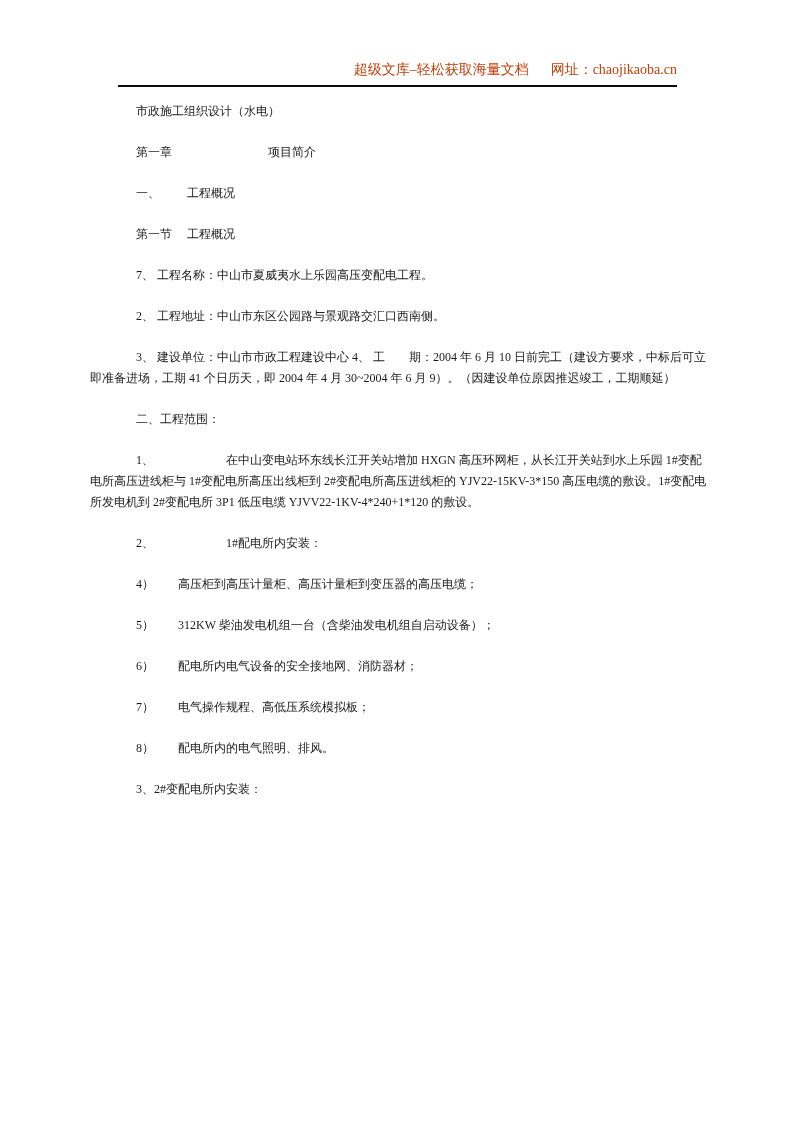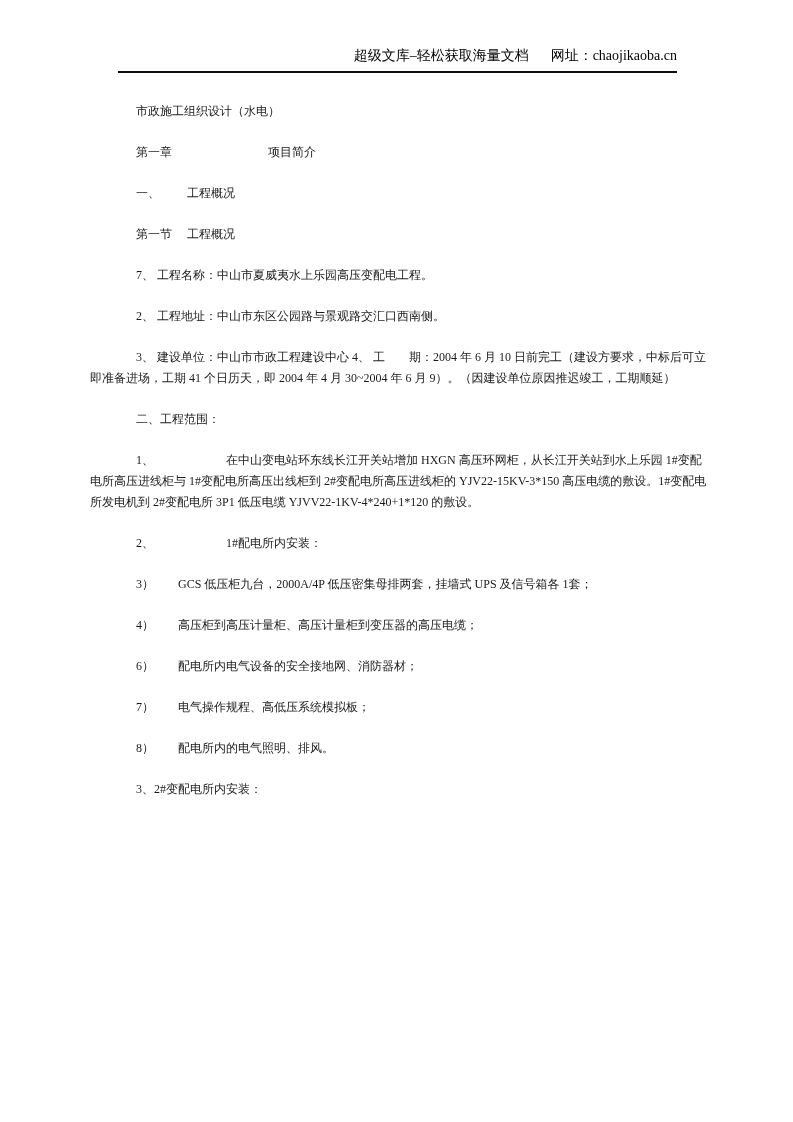"超级文库–轻松获取海量文档 网址：chaojikaoba.cn" .header { color: #000000 -> #c2410c; top: 46px -> 60px }
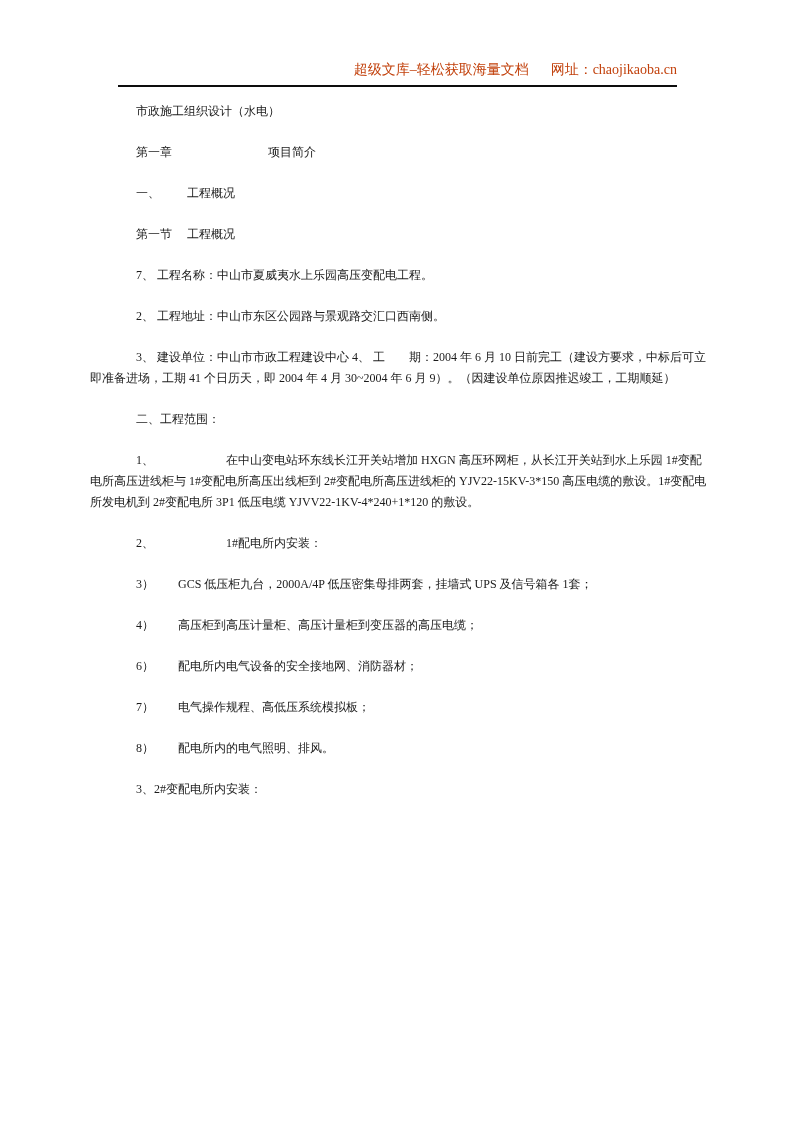"3） GCS 低压柜九台，2000A/4P 低压密集母排两套，挂墙式 UPS" p { html: <p>3） GCS 低压柜九台，2000A/4P 低压密集母排两套，挂墙式 UPS 及信号箱各 1套；</p> -> none }
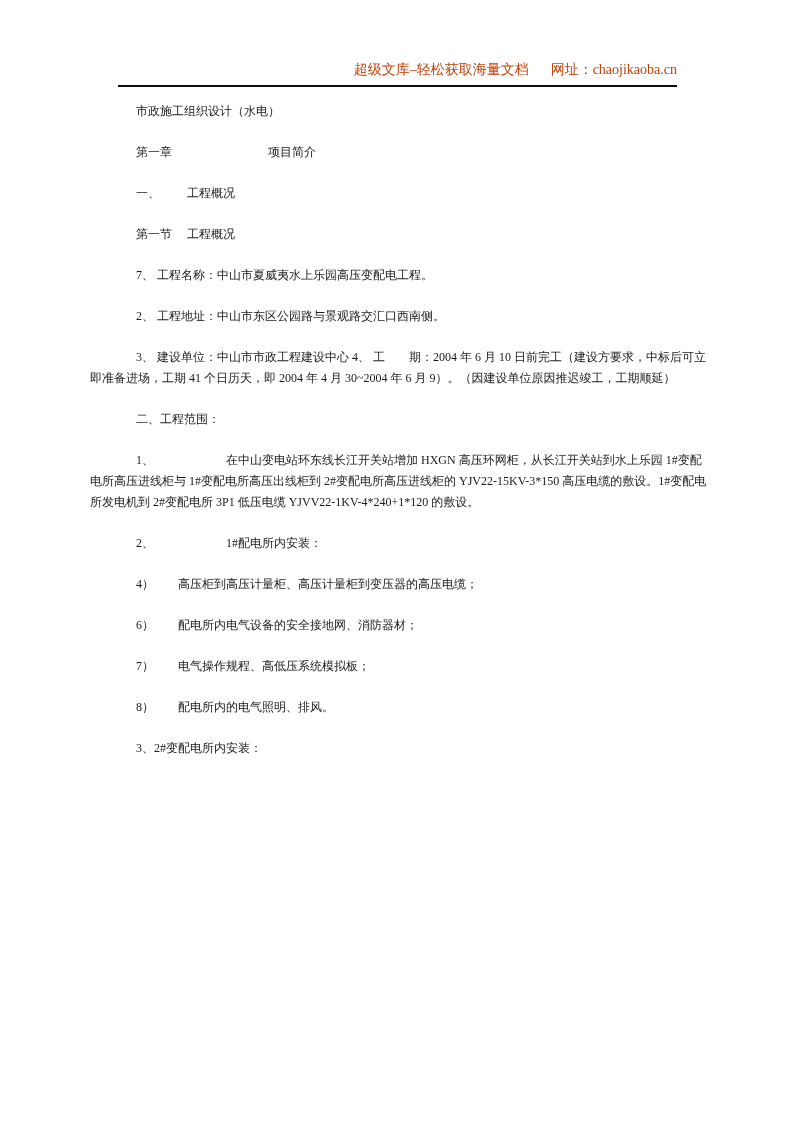"5） 312KW 柴油发电机组一台（含柴油发电机组自启动设备）；" p { html: none -> <p>5） 312KW 柴油发电机组一台（含柴油发电机组自启动设备）；</p> }
